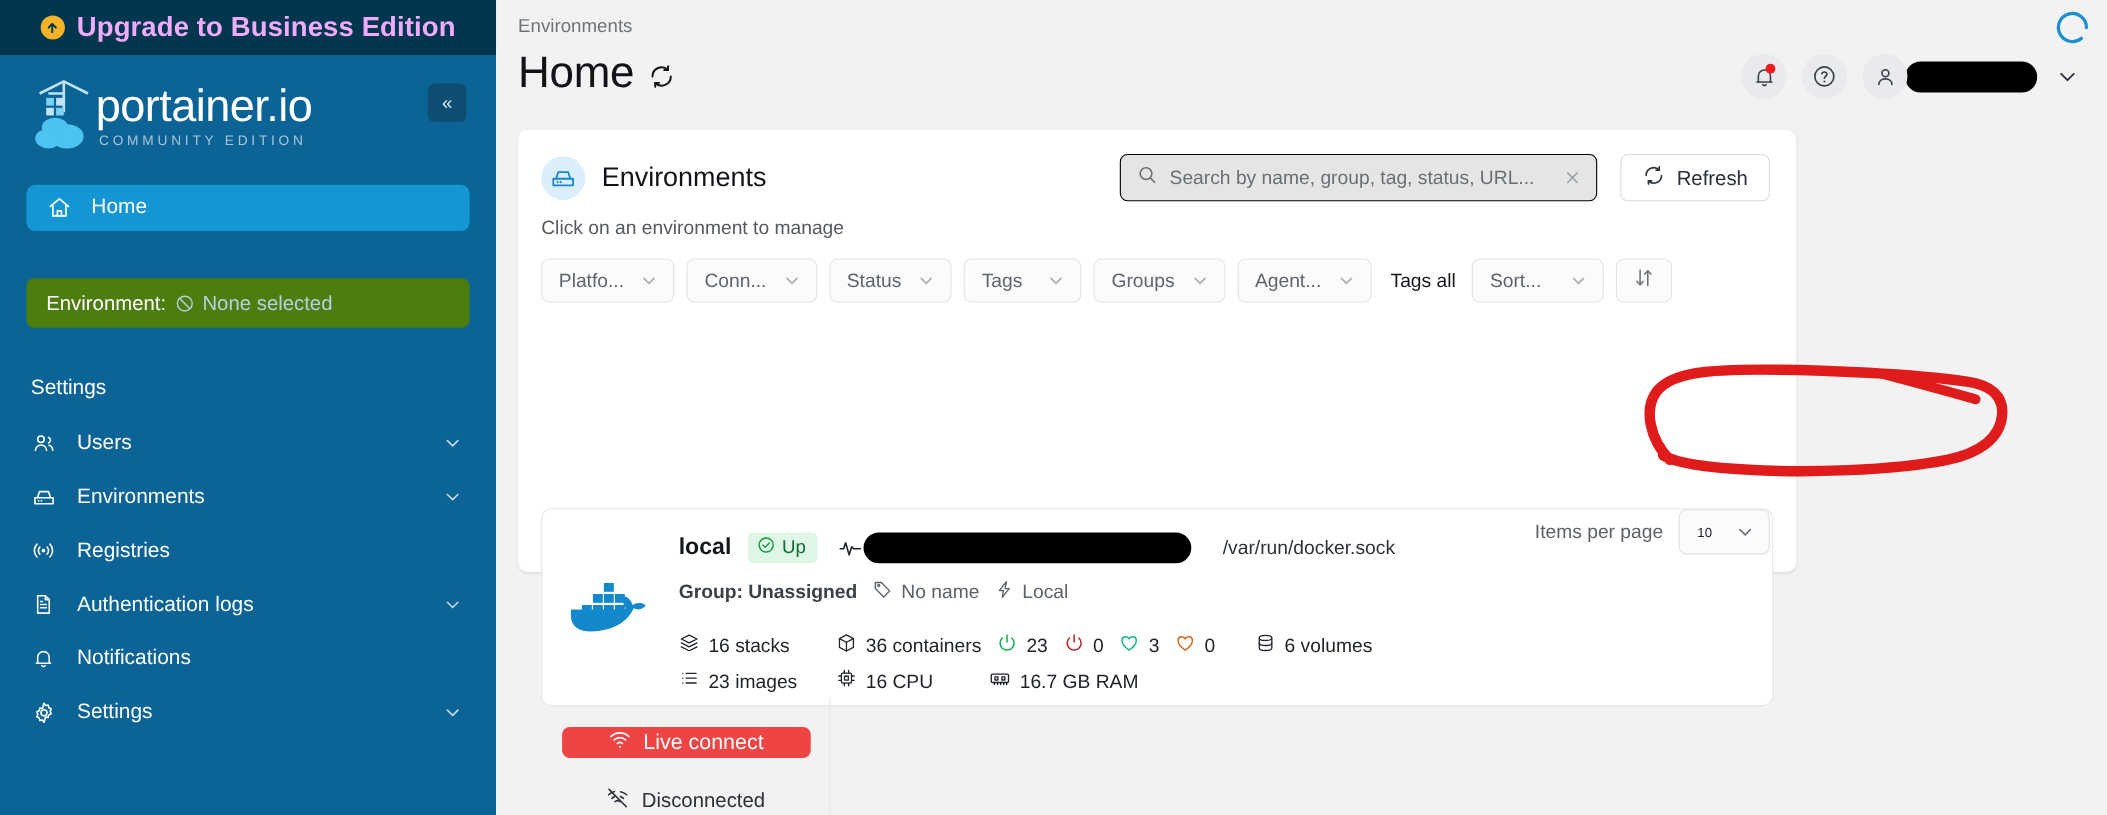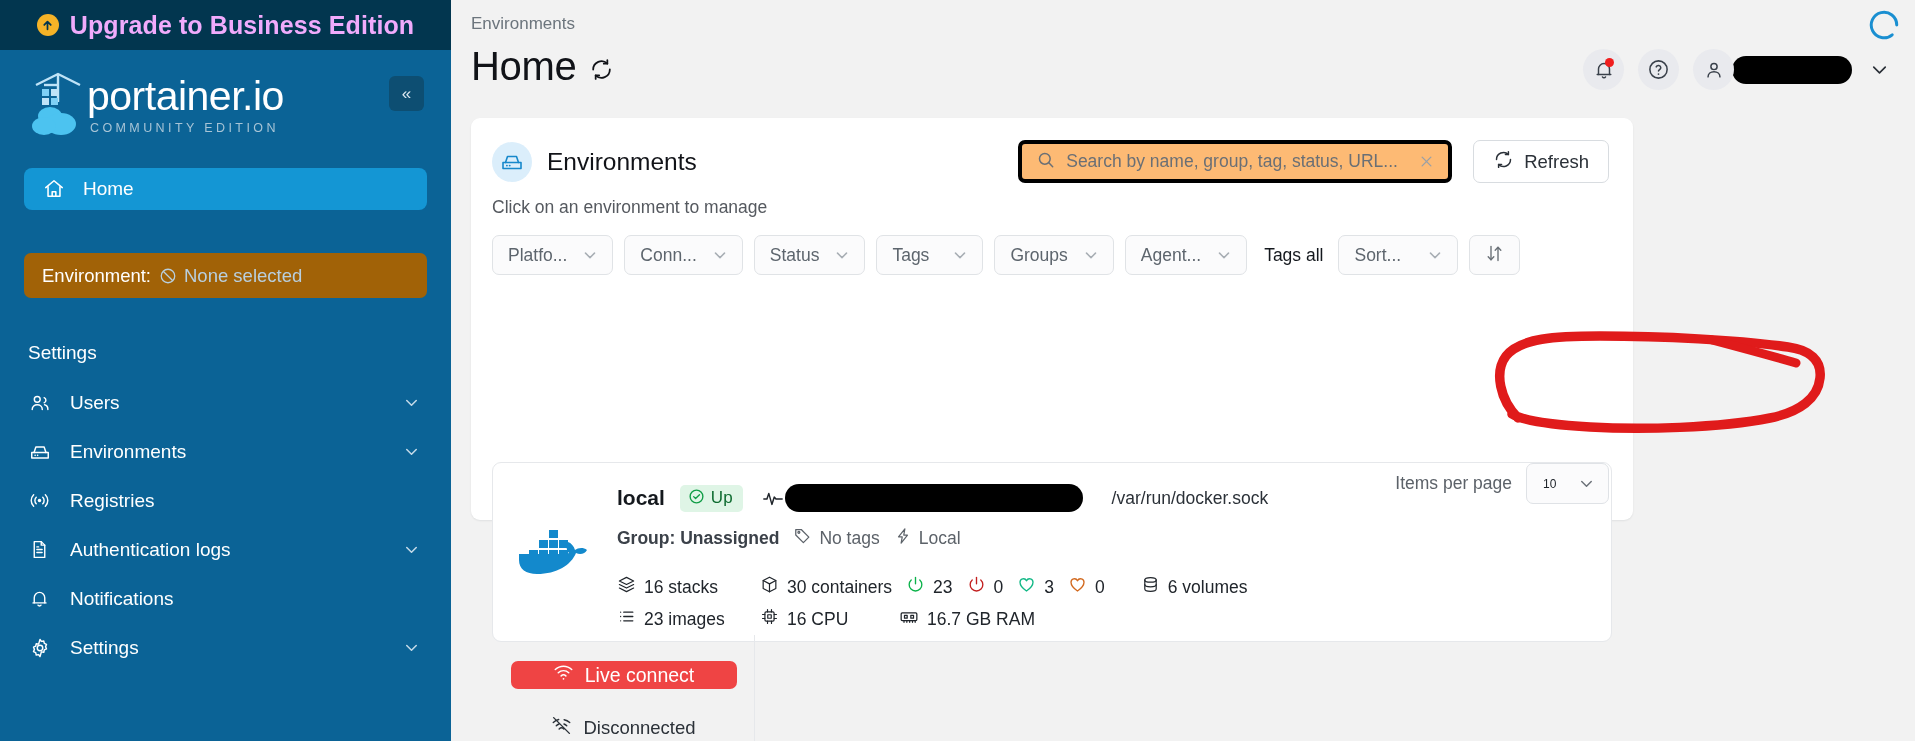"Search by name, group, tag," .search-wrap { background: #fdba74 -> #e5e5e5; border: 4px solid #000000 -> 1px solid #000000 }
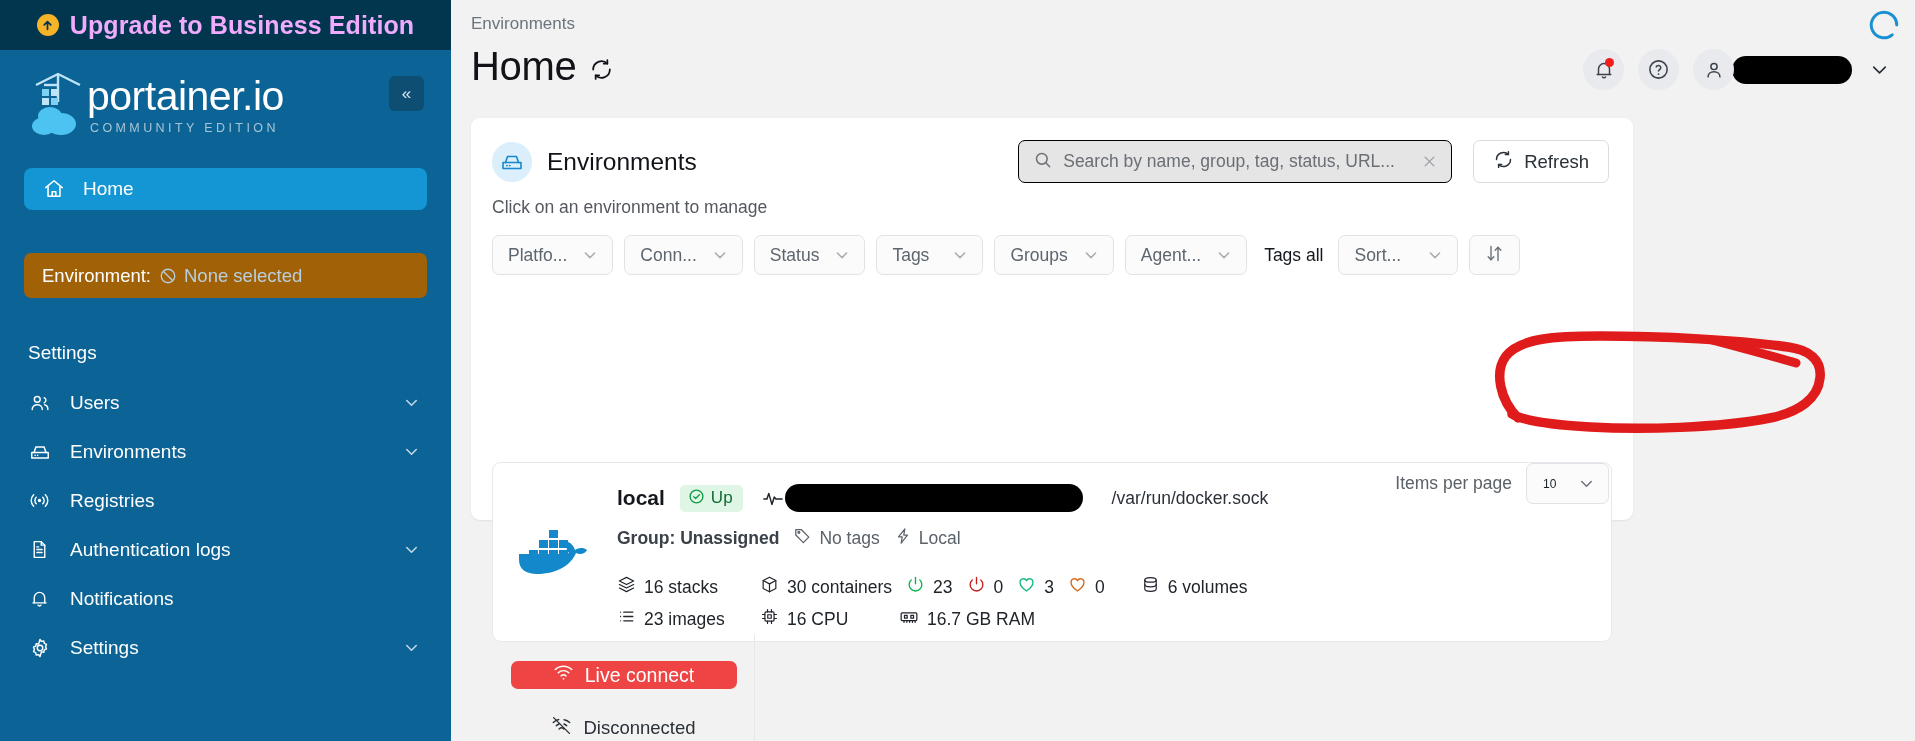"Environment:" .env-pill { background: #a16207 -> #4d7c0f }
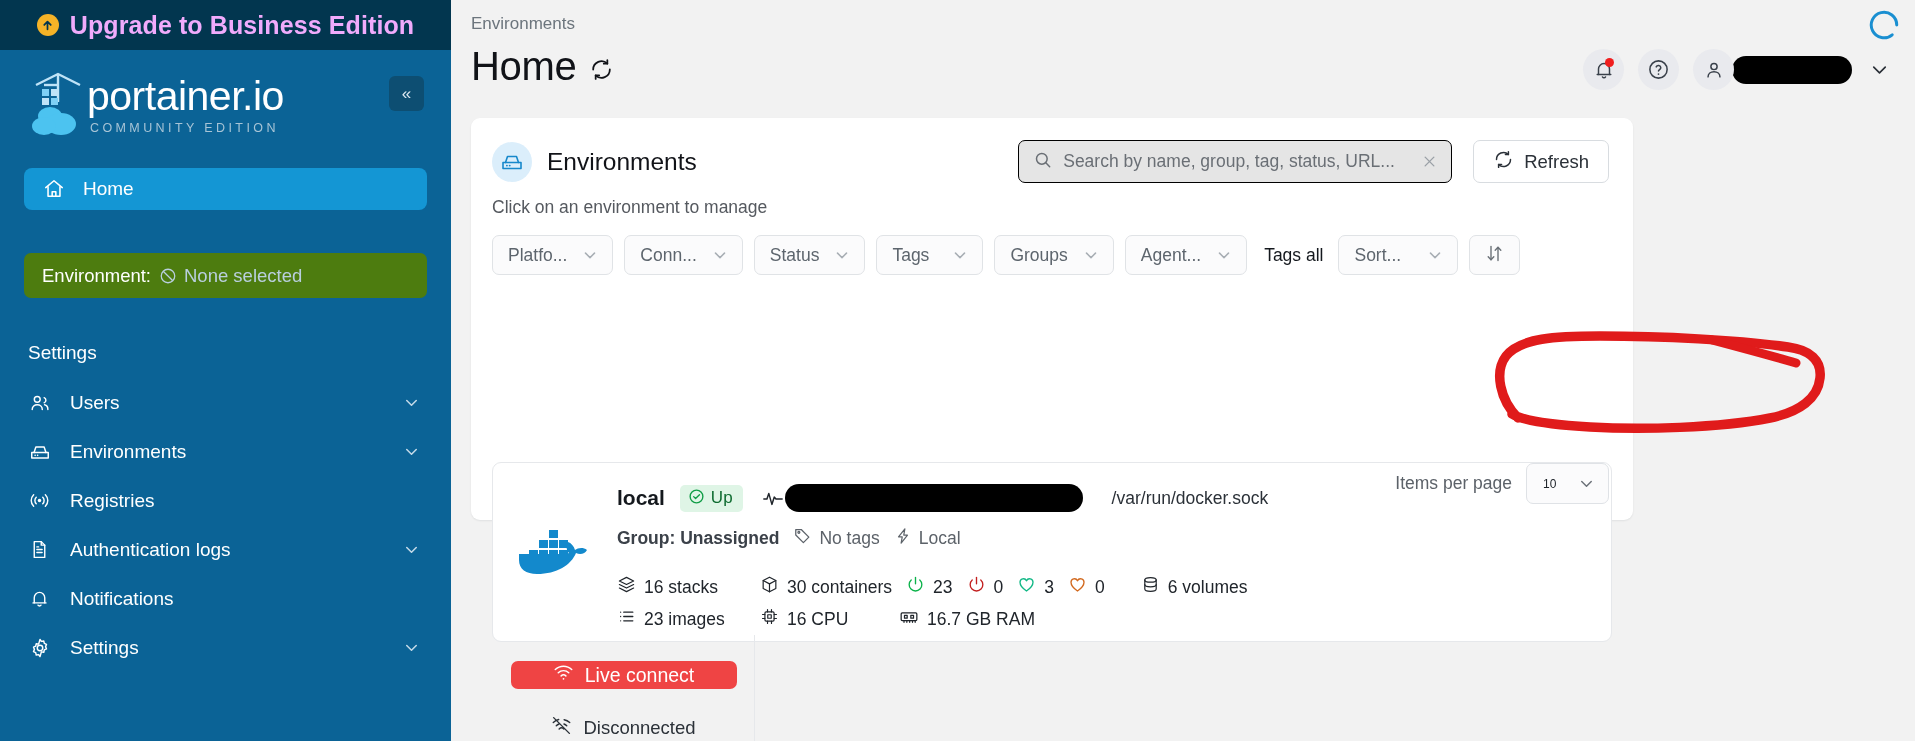"No tags" span { text: tags -> name }
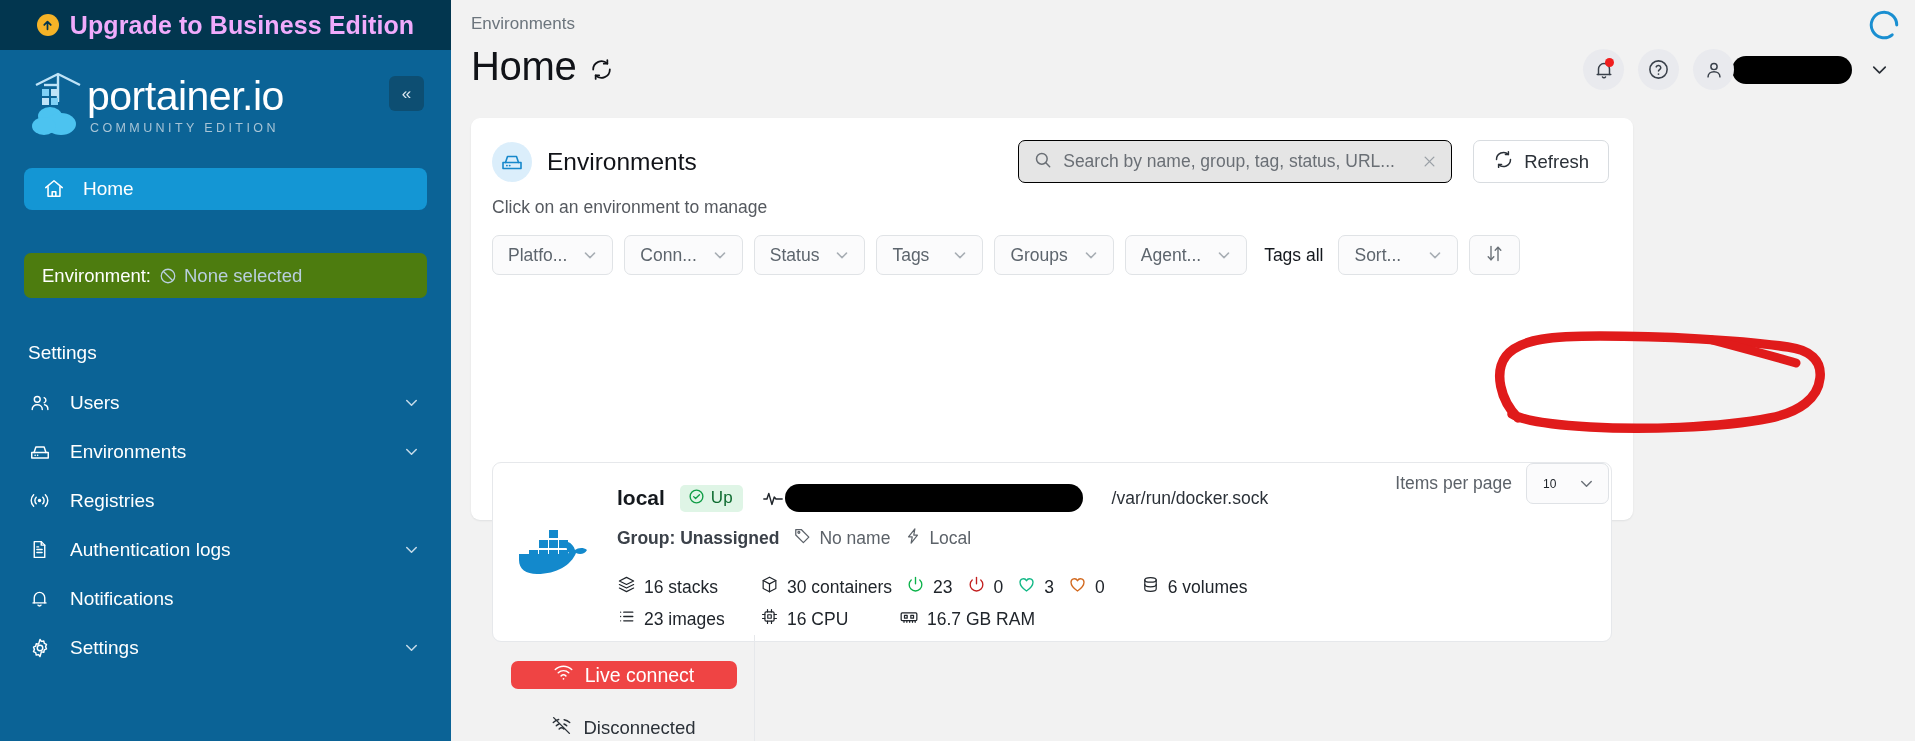"30 containers" span { text: 30 -> 36 }
